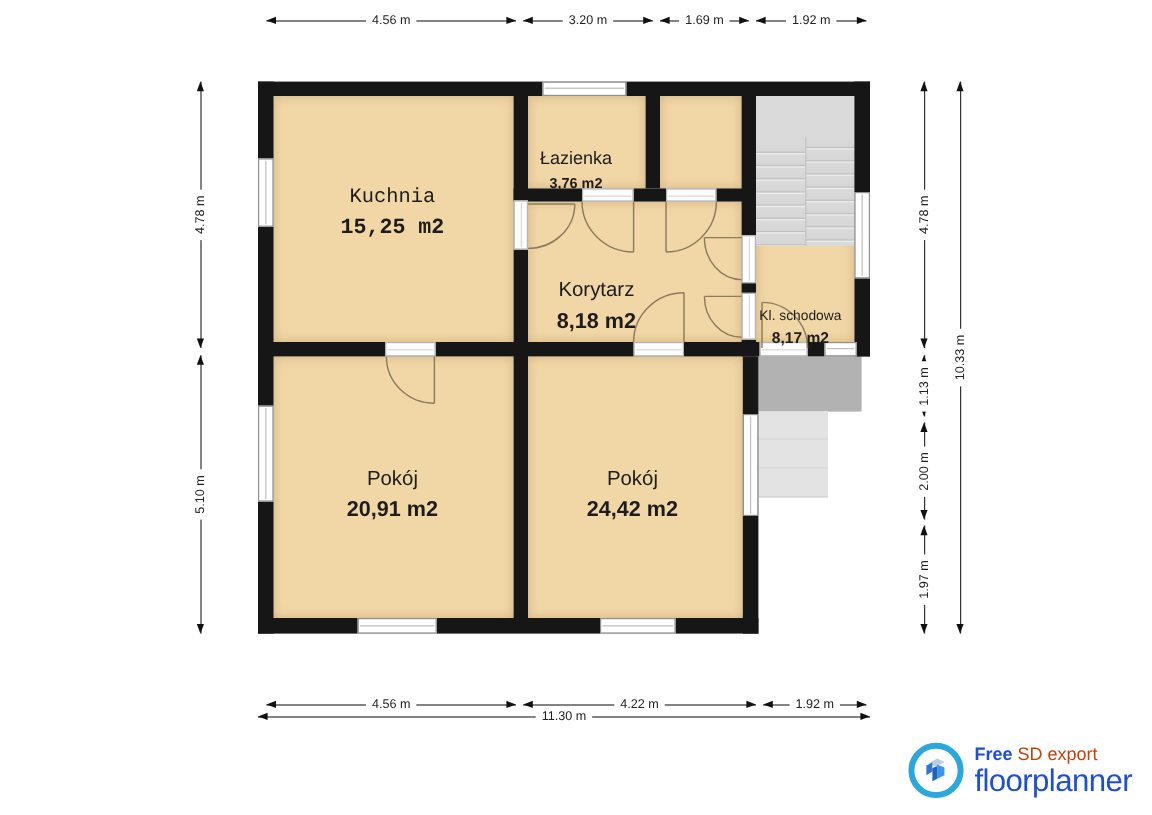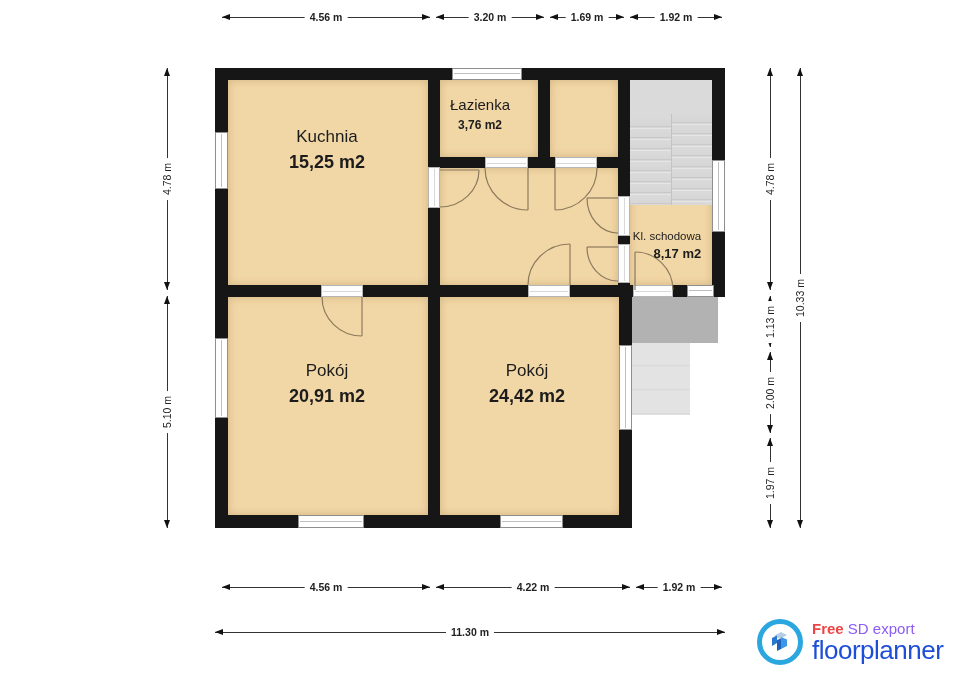"4.56 m" .dimh { font-weight: bold -> none }
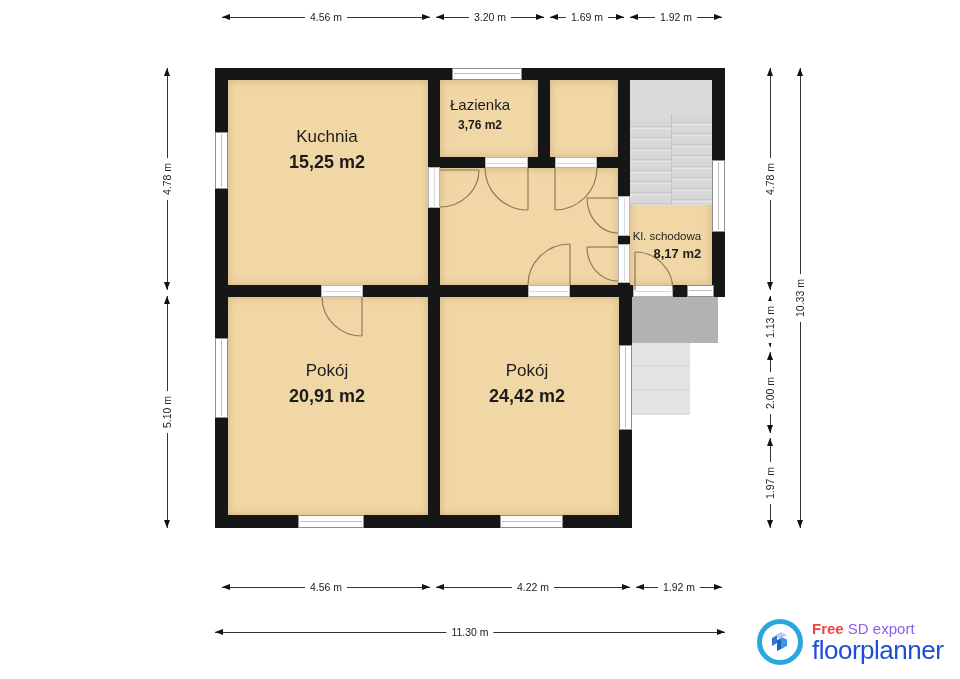"Łazienka" .room-label .nm { margin-top: none -> 28px }
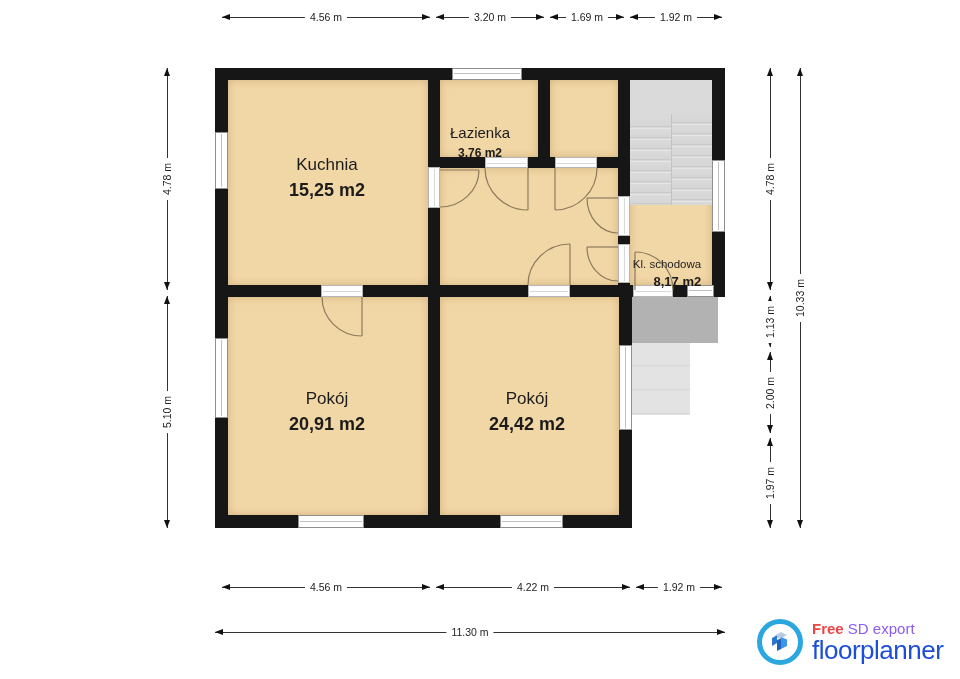"Kuchnia" div.room-label { font-family: none -> Liberation Mono, monospace }
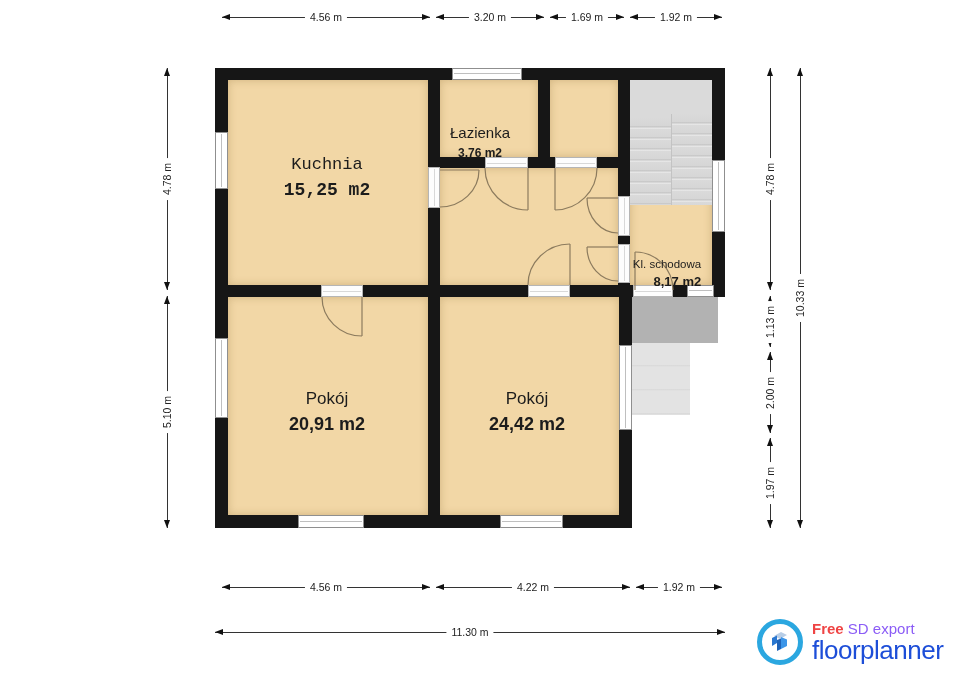"Korytarz" div.room-label { html: none -> <div> <span>Korytarz</span> <span>8,18 m2</span> </div> }
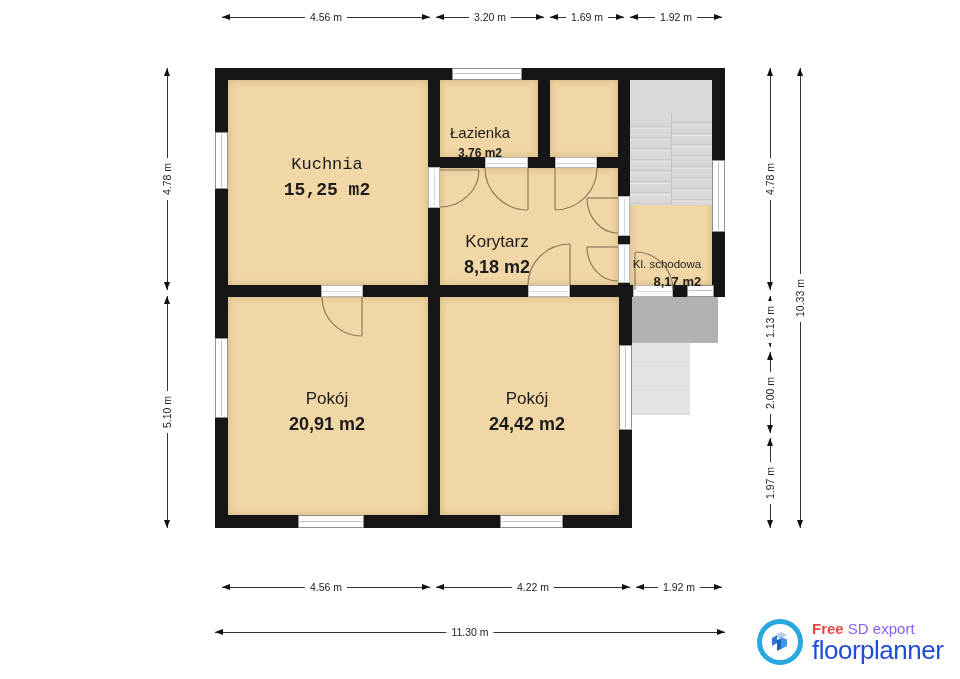"Kl. schodowa" div.room-label { text-align: right -> none }
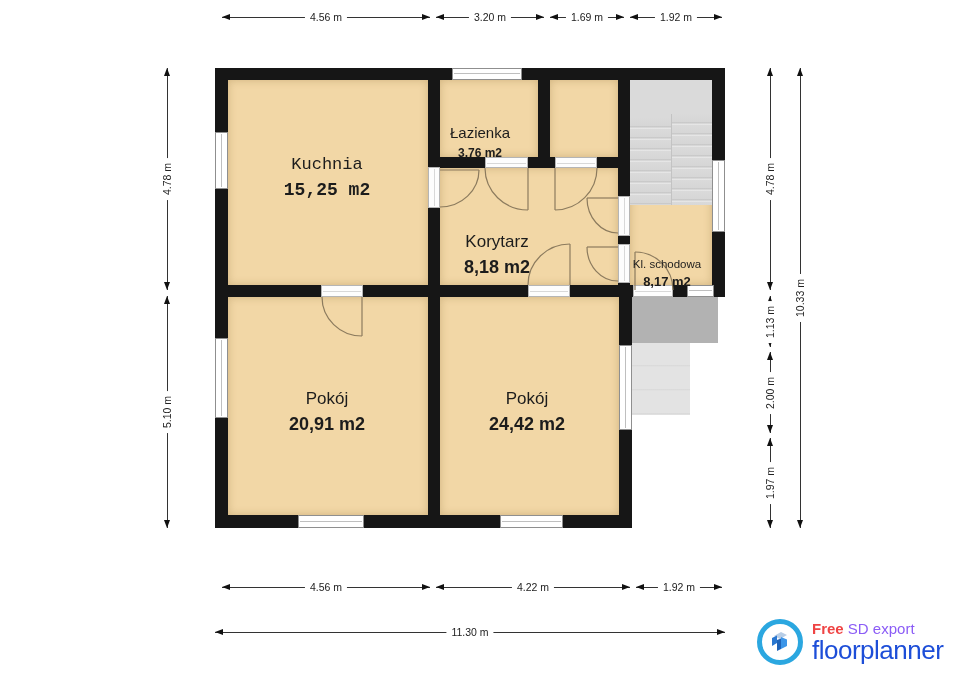"11.30 m" div.dimh { top: 626px -> 591px }
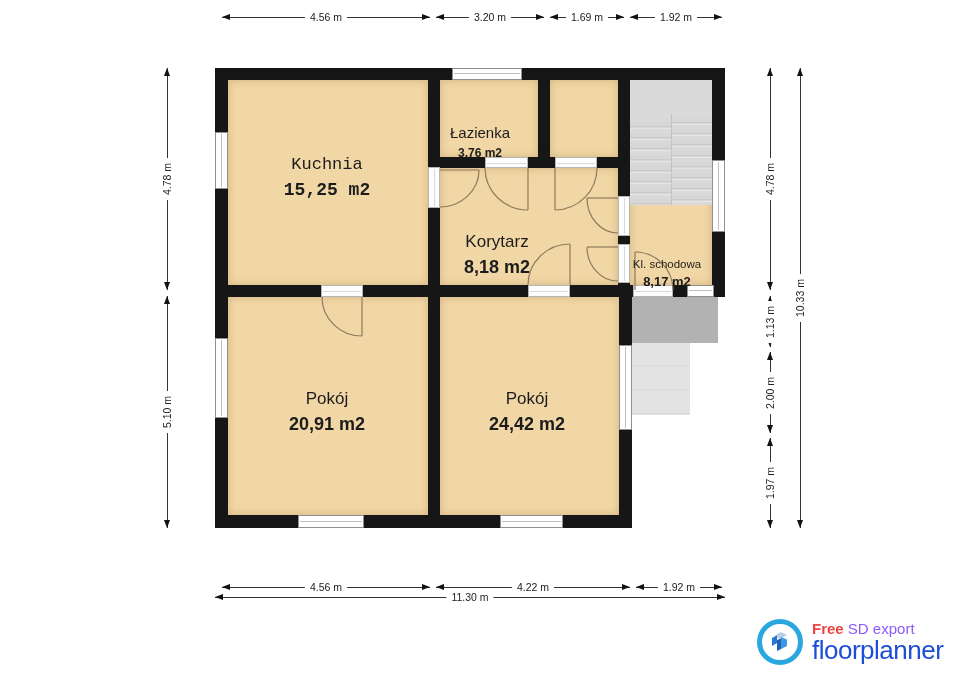"Free" .logo-text .l1 .free { color: #ef4444 -> #1d4ed8 }
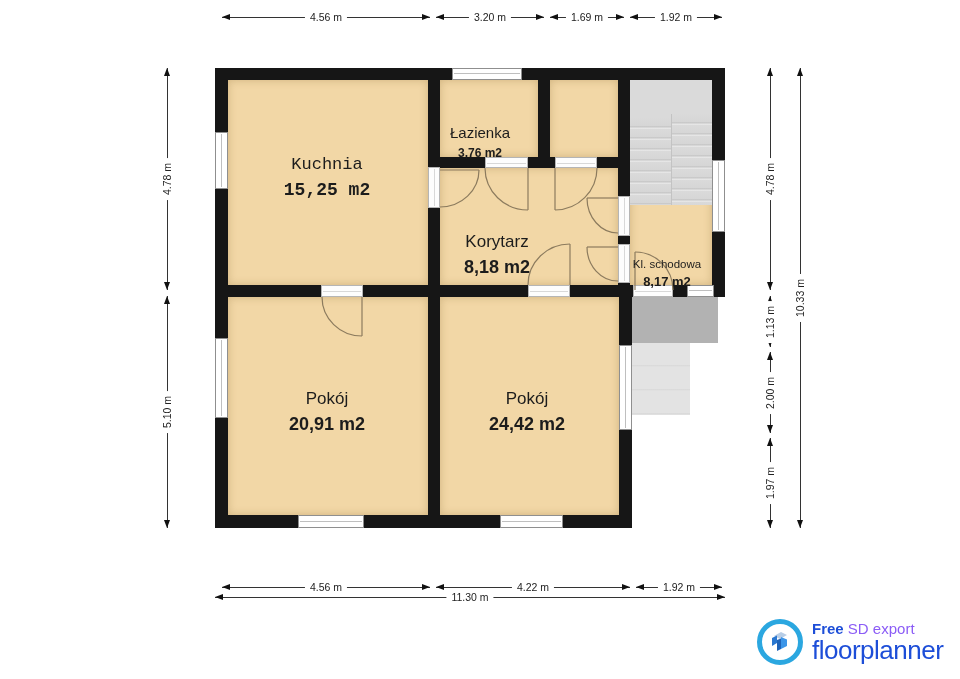"SD export" .logo-text .l1 .rest { color: #8b5cf6 -> #c2410c }
